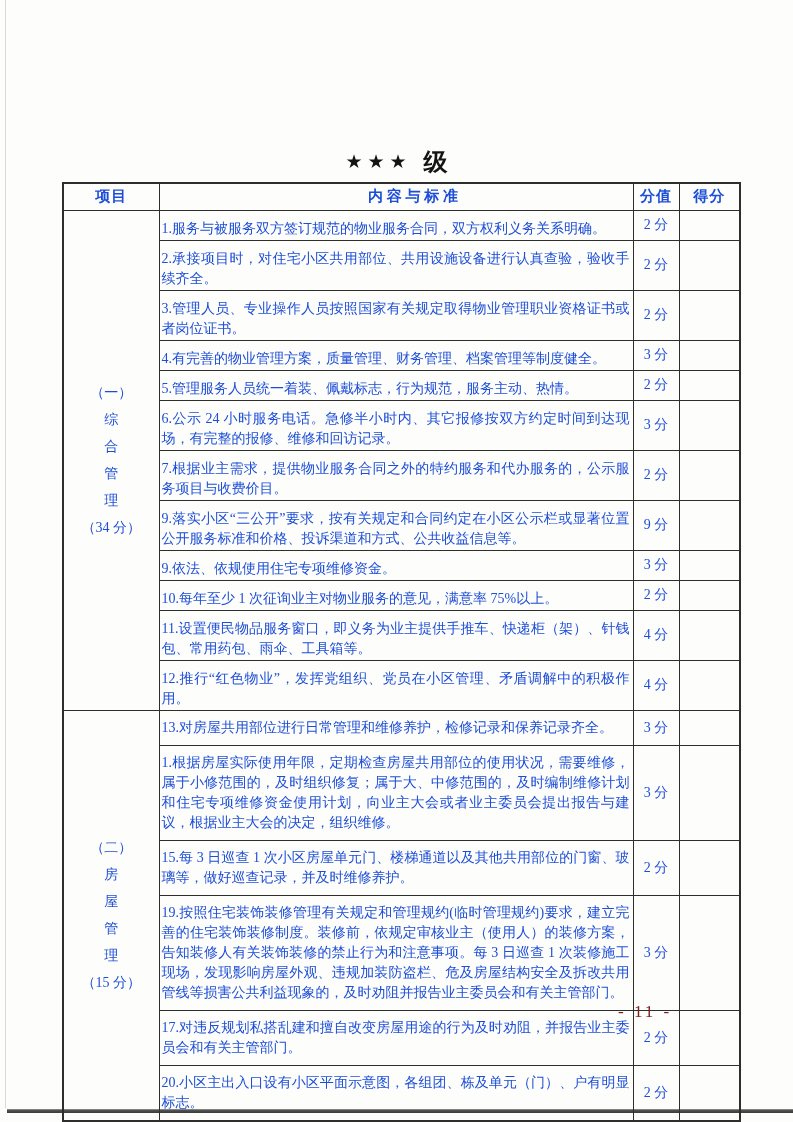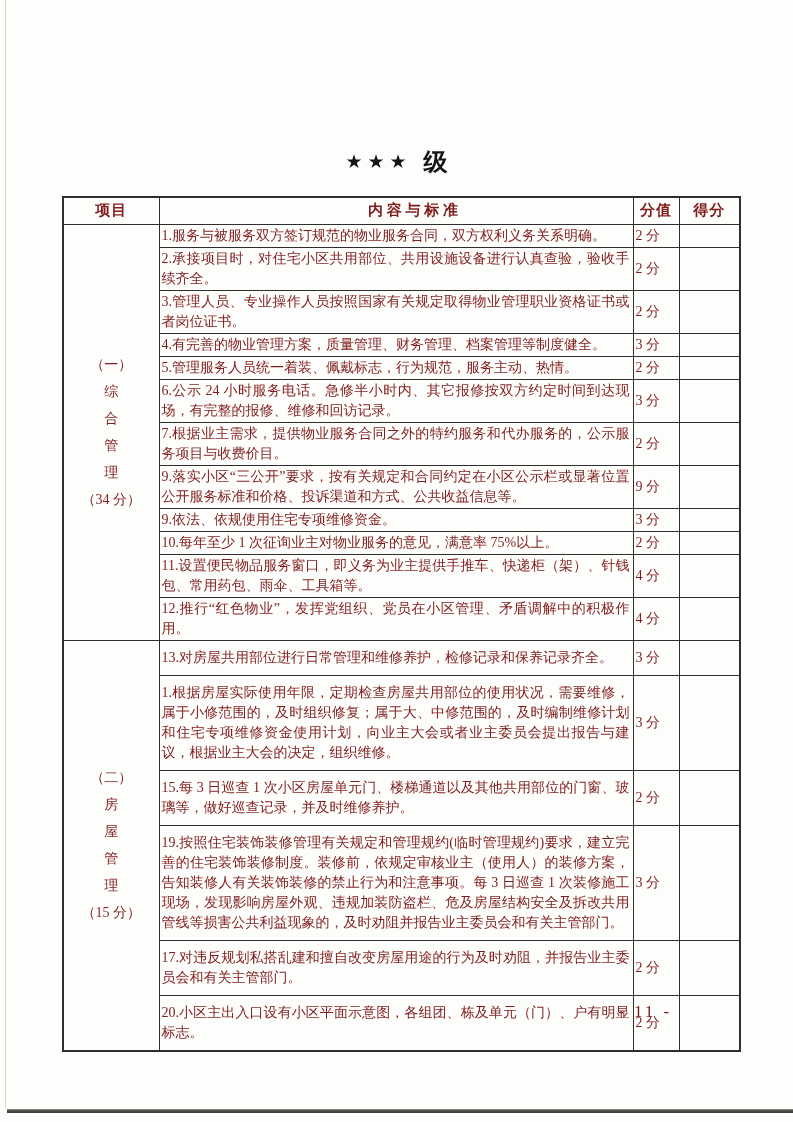"项目" table.eval { color: #7f1d1d -> #1d4ed8; top: 196px -> 182px }
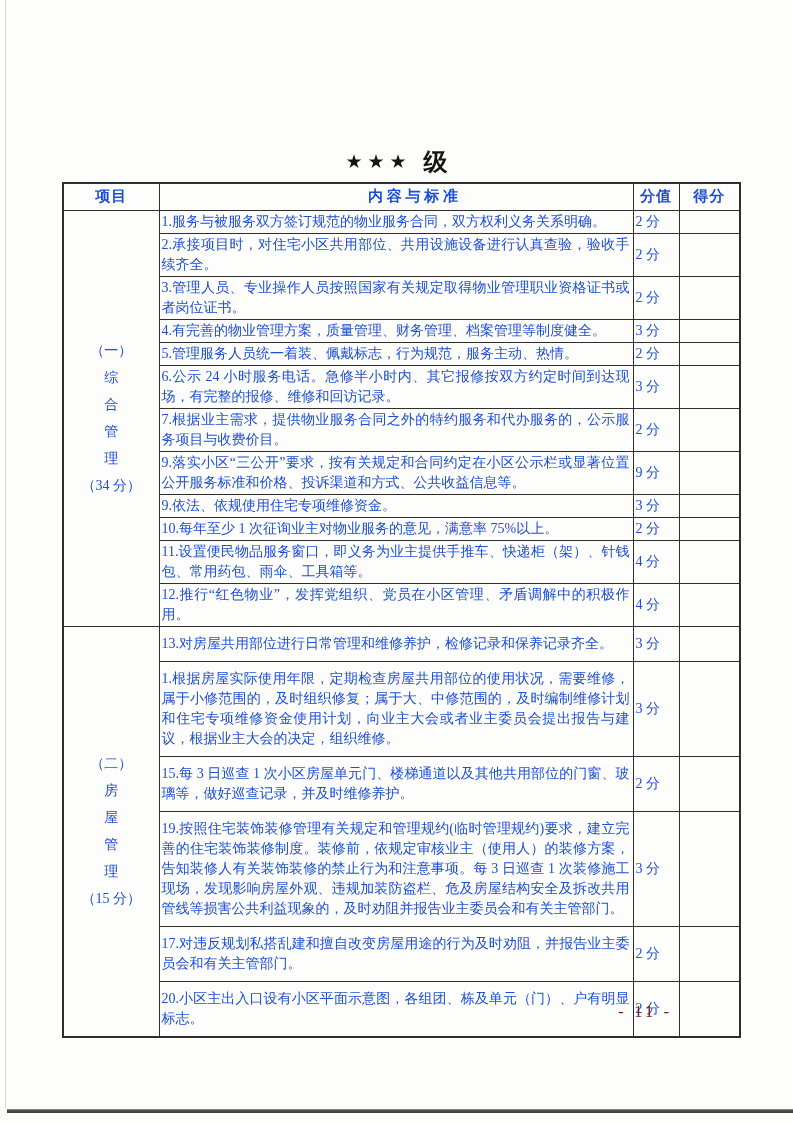"1.服务与被服务双方签订规范的物业服务合同，双方权利义务关系明确。" td.content-cell { padding: 1px 3px 1px 2px -> 8px 3px 1px 2px }
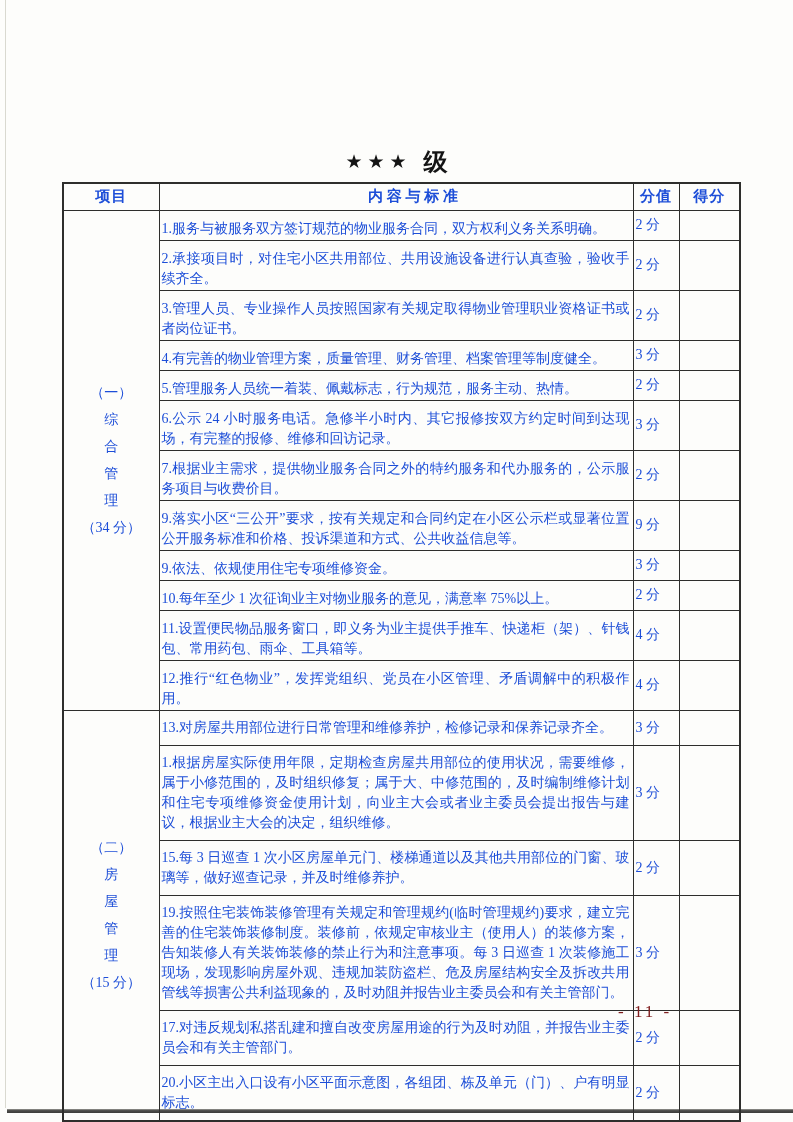"2 分" td.score-cell { text-align: left -> center }
